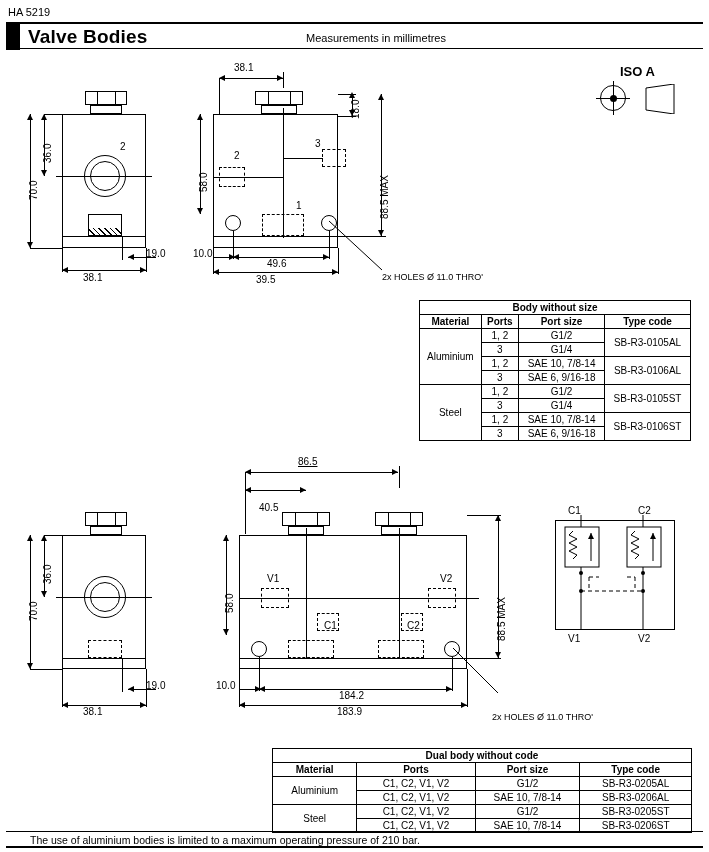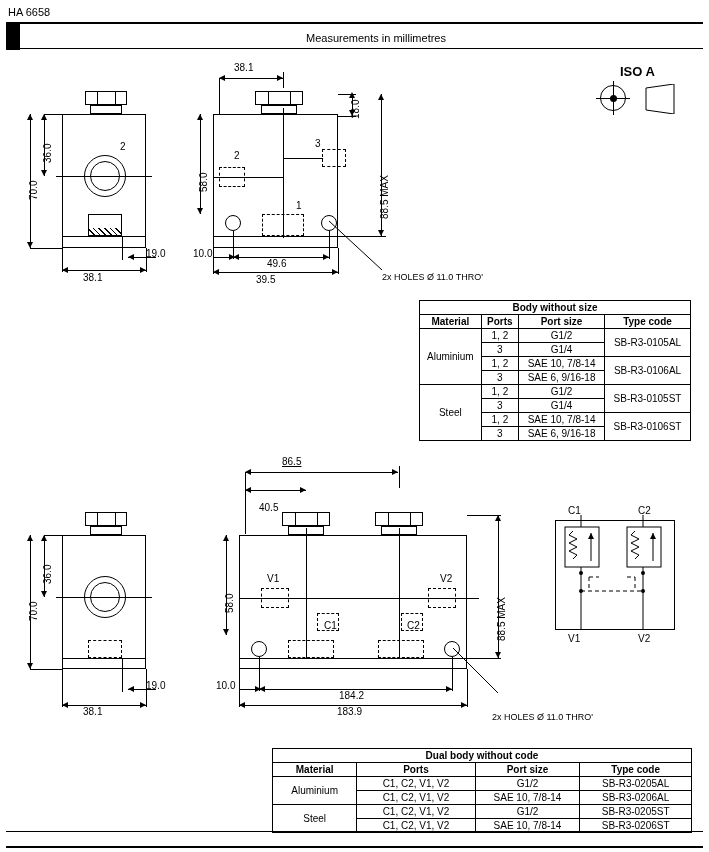"HA 6658" div.doc-code { text: 6658 -> 5219 }
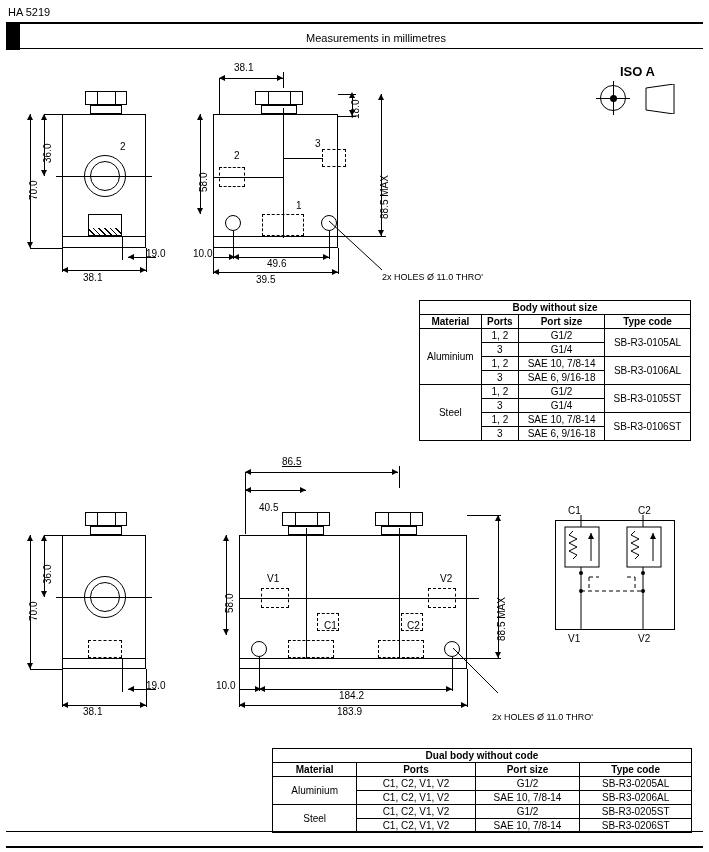"Valve Bodies" div.title { html: none -> <div>Valve Bodies</div> }
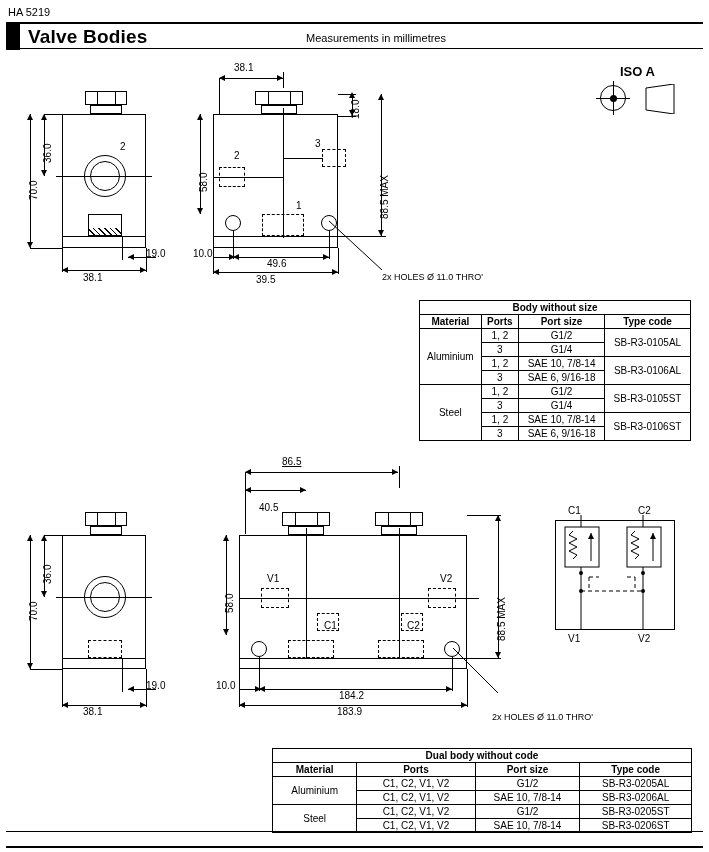"86.5" div.lbl { left: 282px -> 298px }
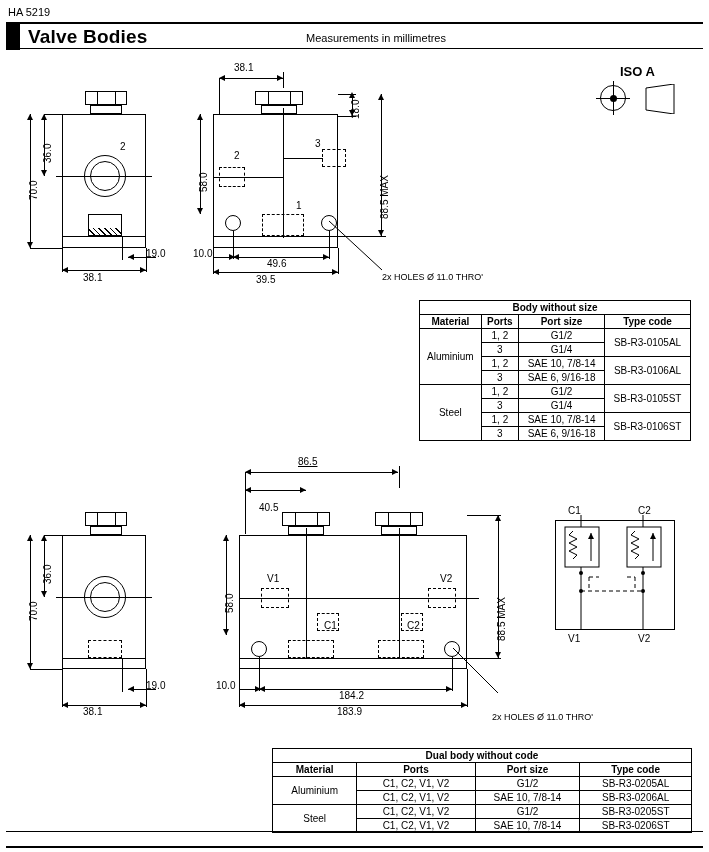"The use of aluminium bodies" div.footer-text { html: none -> <div>The use of aluminium bodies is limited to a maximum operating pressure of 210 bar.</div> }
